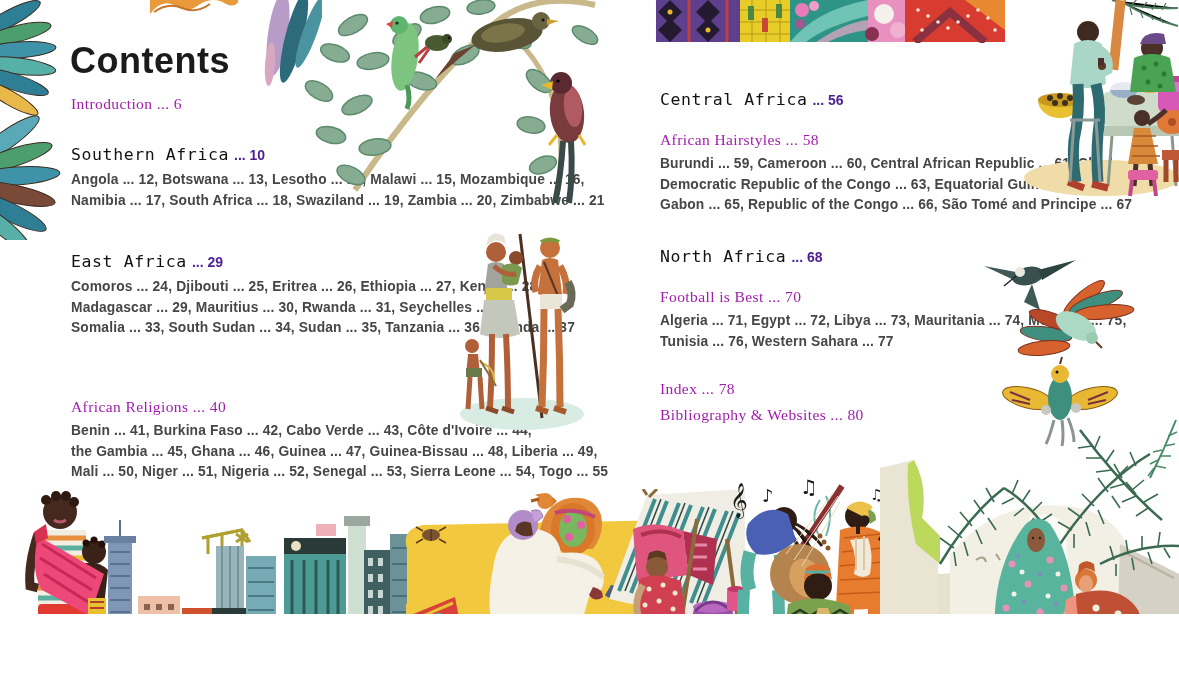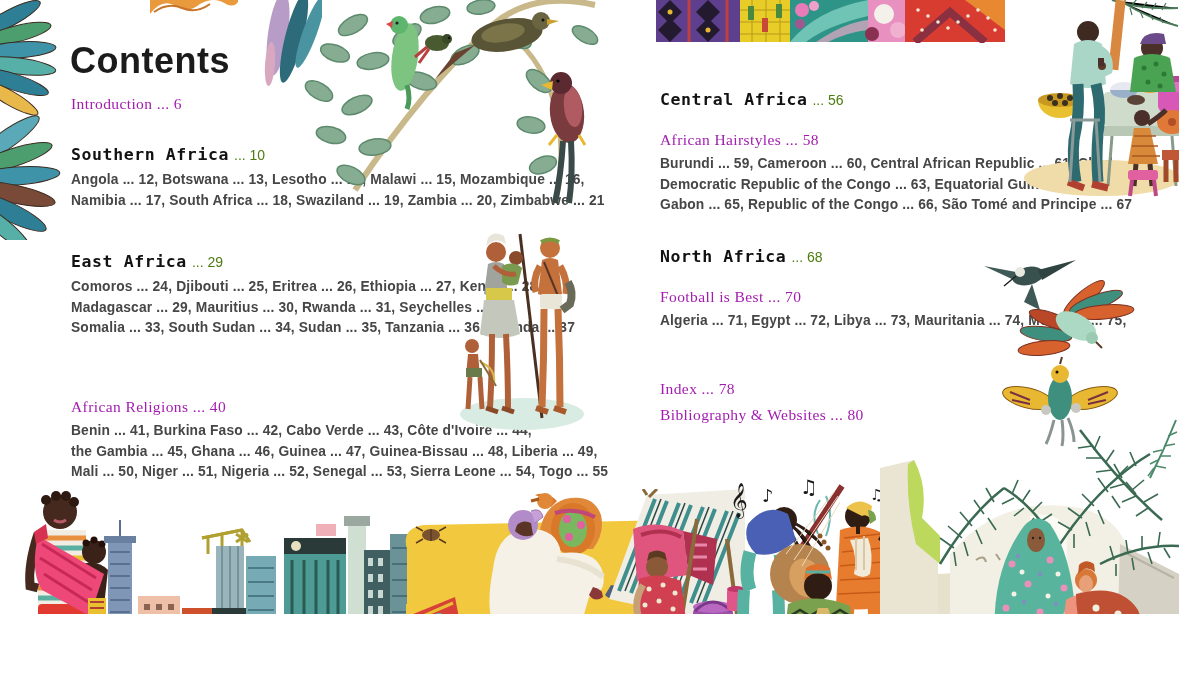"Central Africa" .sec-title { font-weight: bold -> normal }
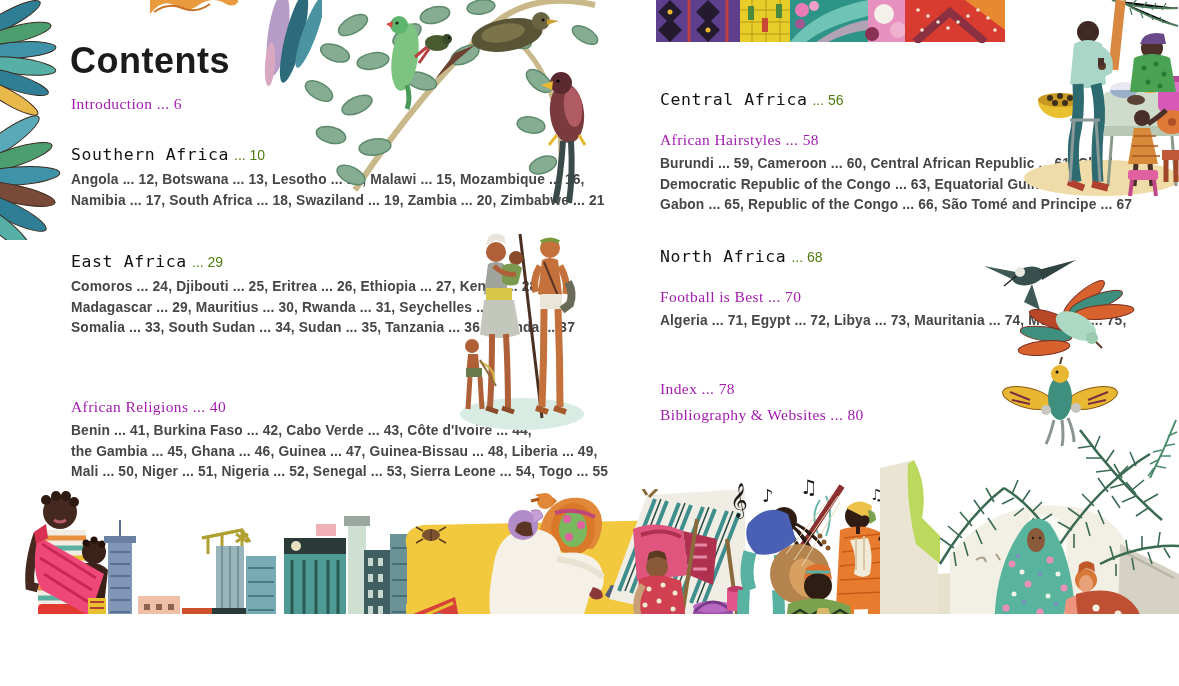"... 56" .sec-page { color: #4d7c0f -> #4c1d95; font-weight: 400 -> 700 }
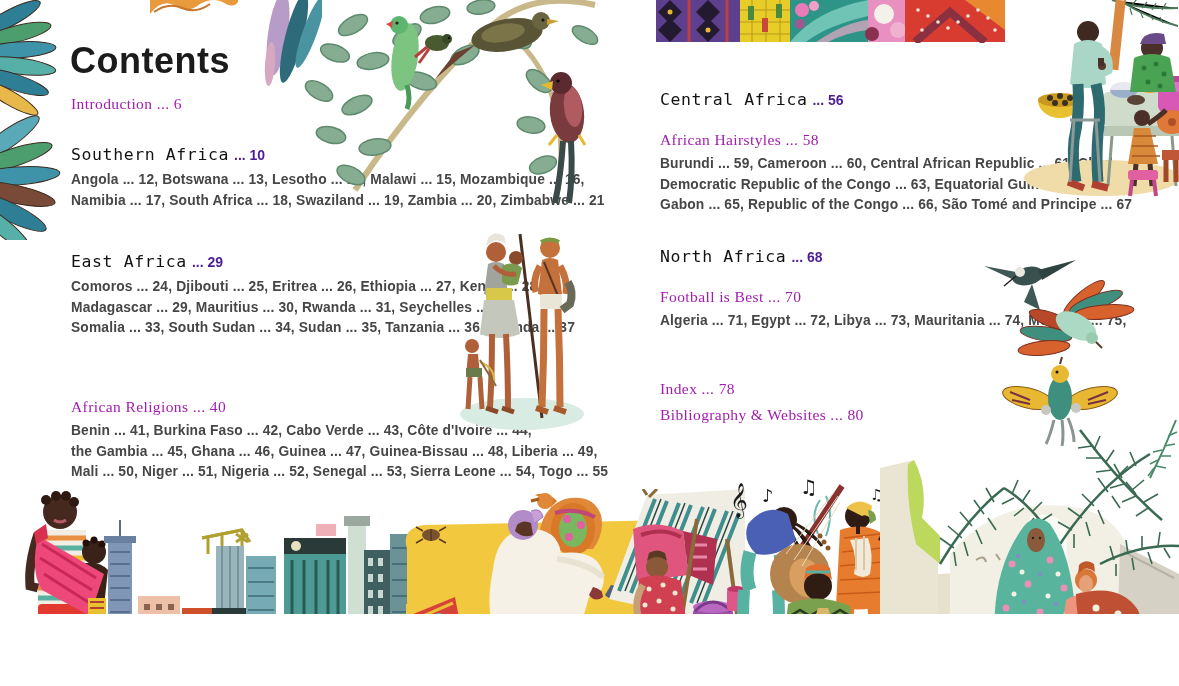"Tunisia ... 76, Western Sahara" div.line { html: none -> <div>Tunisia ... 76, Western Sahara ... 77</div> }
